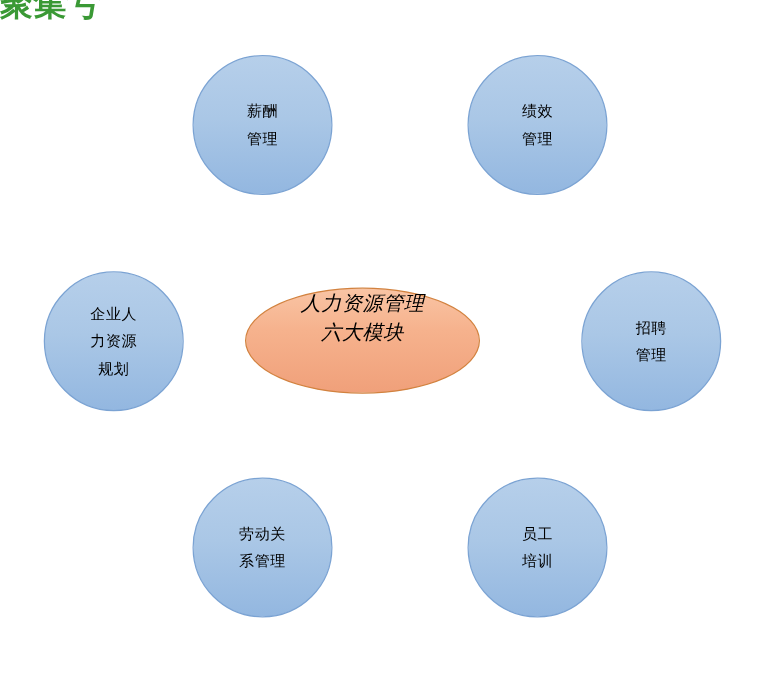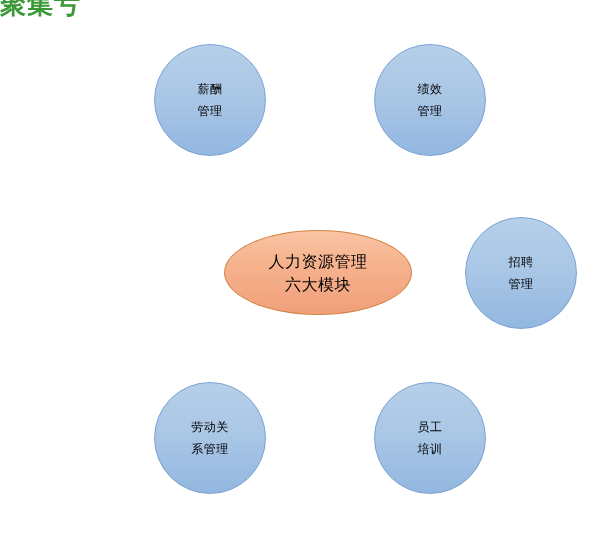"企业人" div.node { html: none -> <div> <span>企业人 力资源 规划</span> </div> }
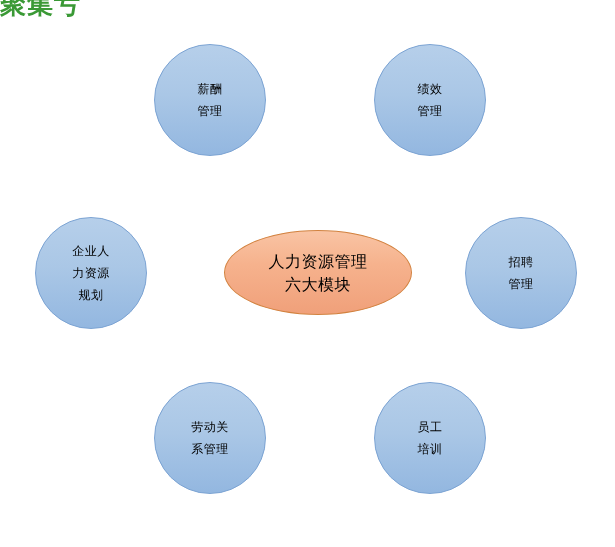"人力资源管理" .center-node { align-items: center -> flex-start; font-style: none -> italic; left: 224px -> 196px }
